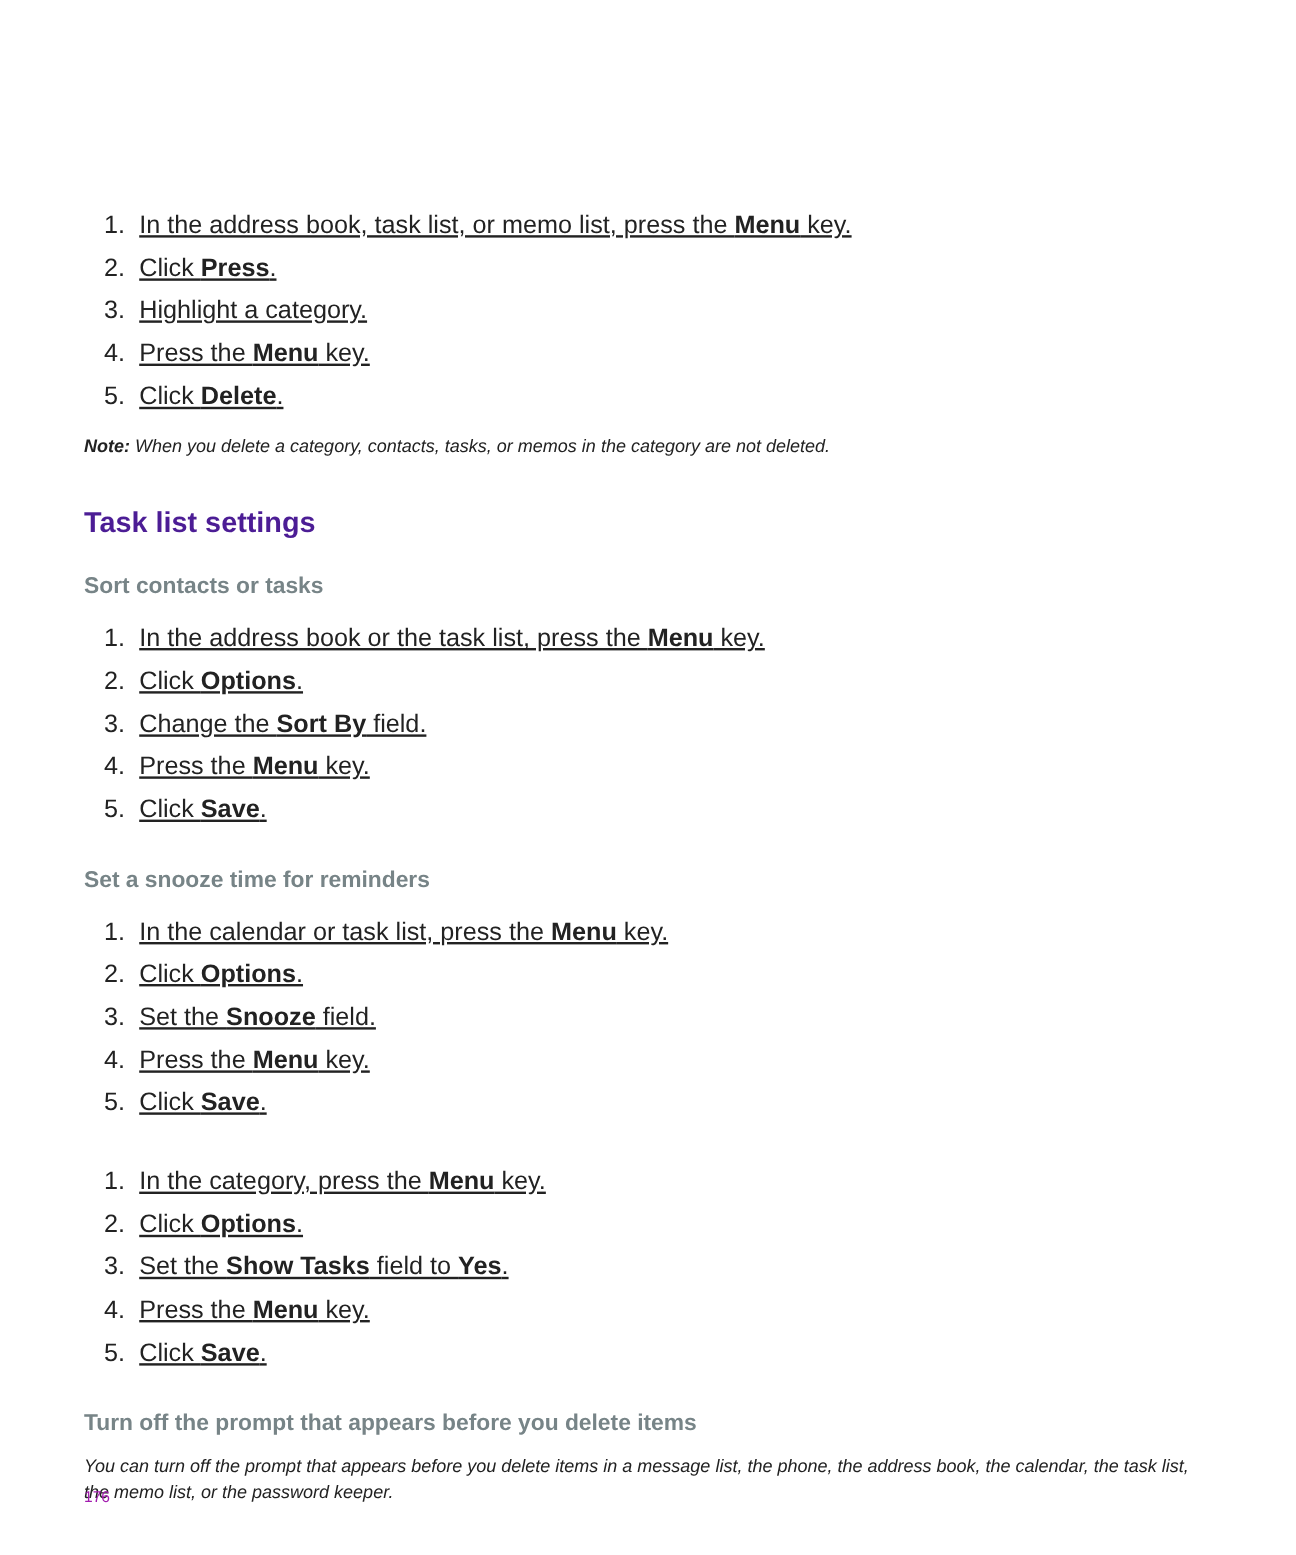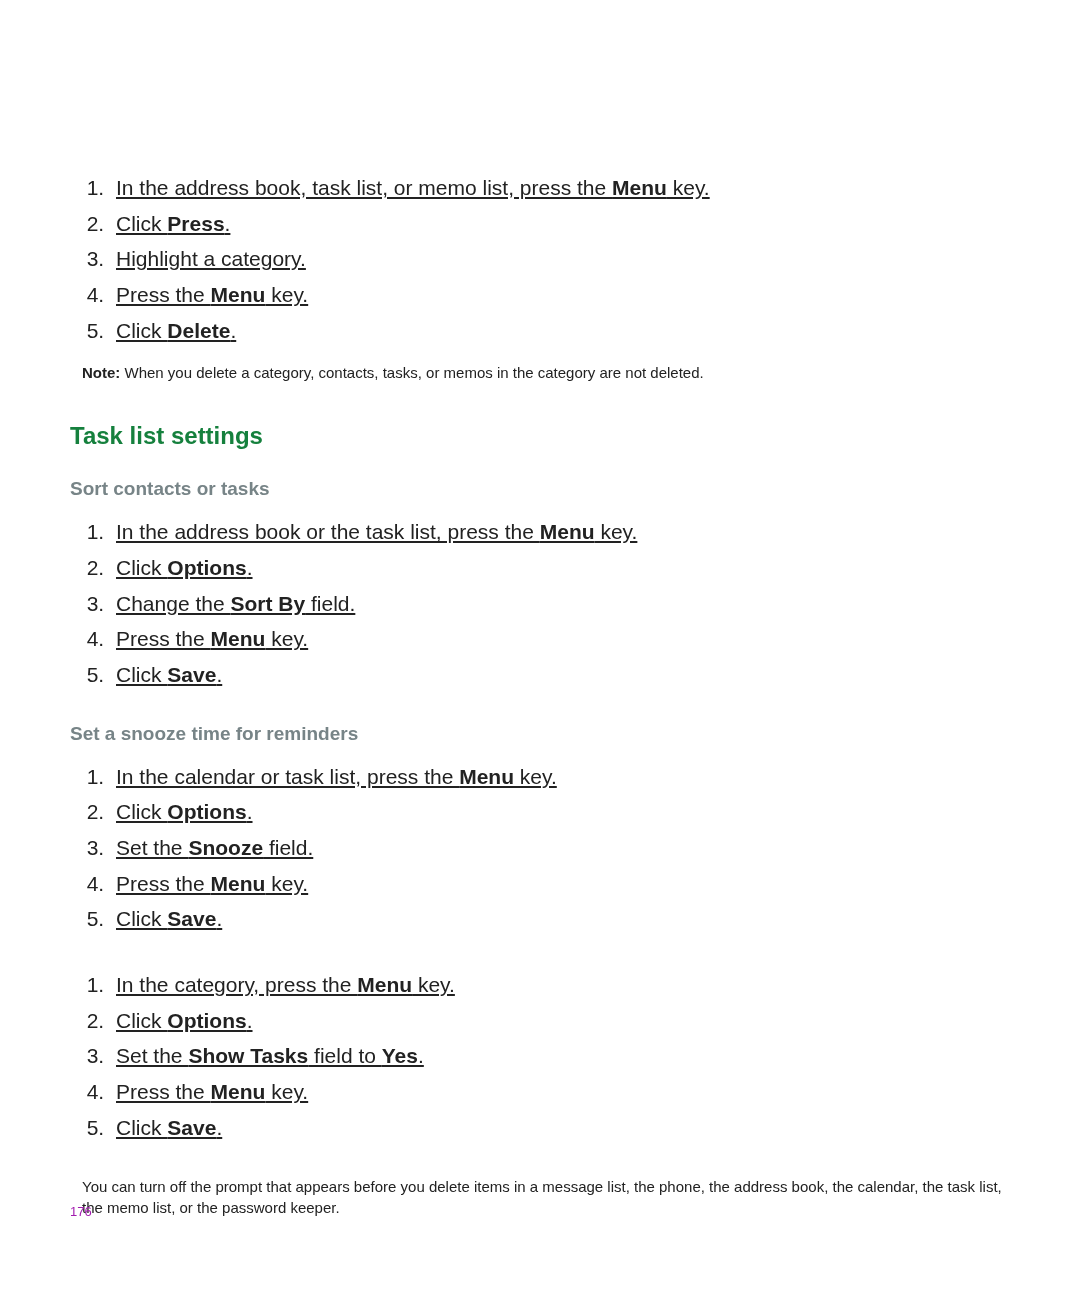"Note: When you delete a" p.note, p.body { font-style: none -> italic; margin: 6px 0 0 12px -> 6px 0 0 0 }
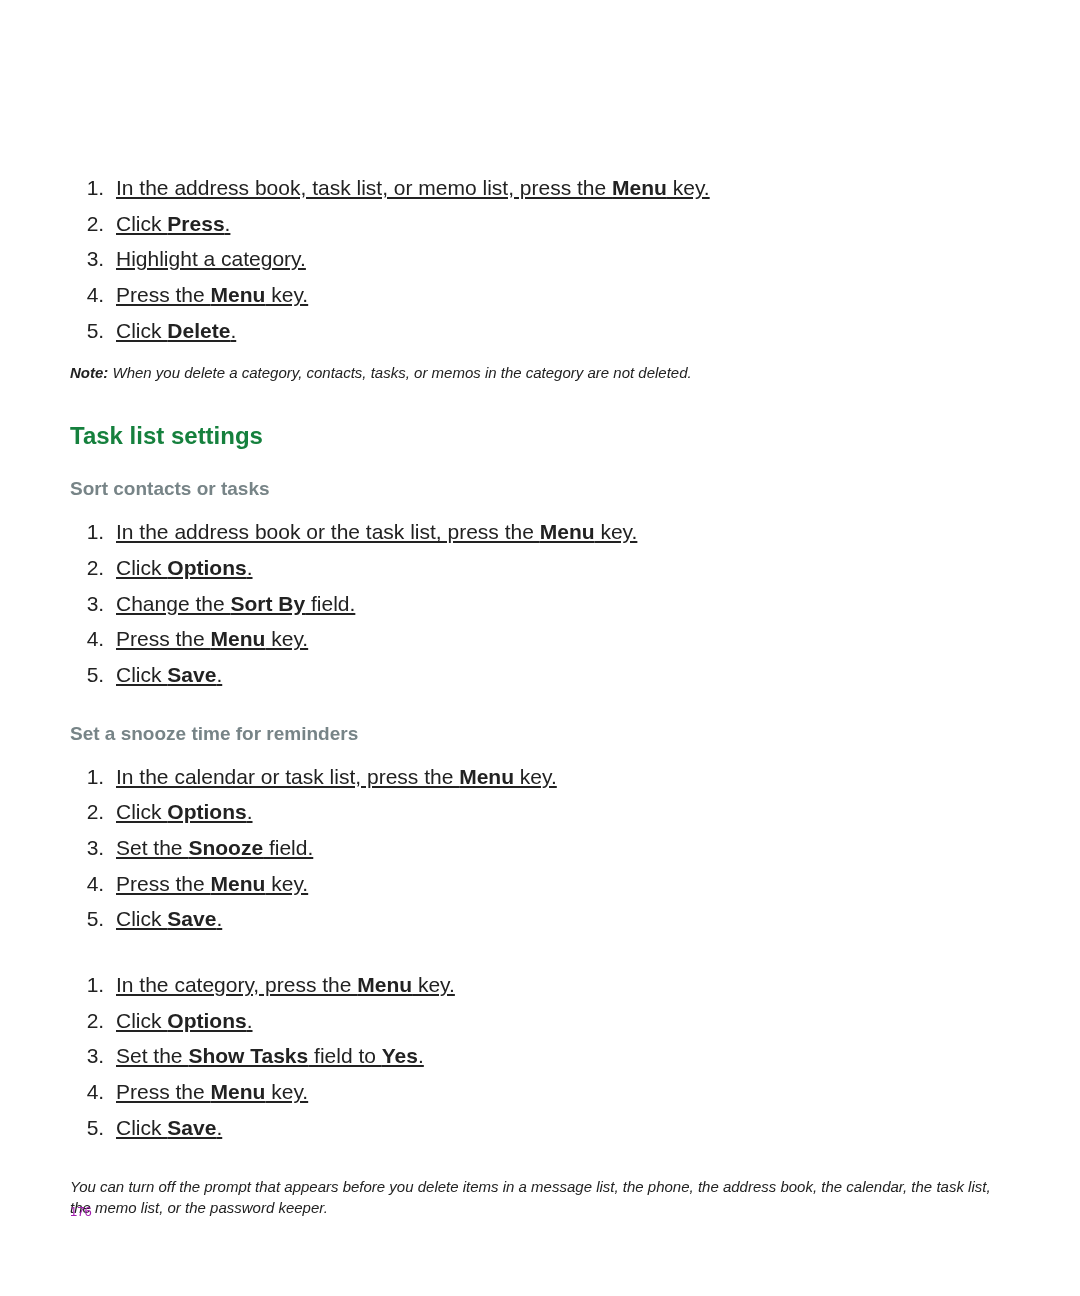"Task list settings" .h1 { color: #15803d -> #4c1d95 }
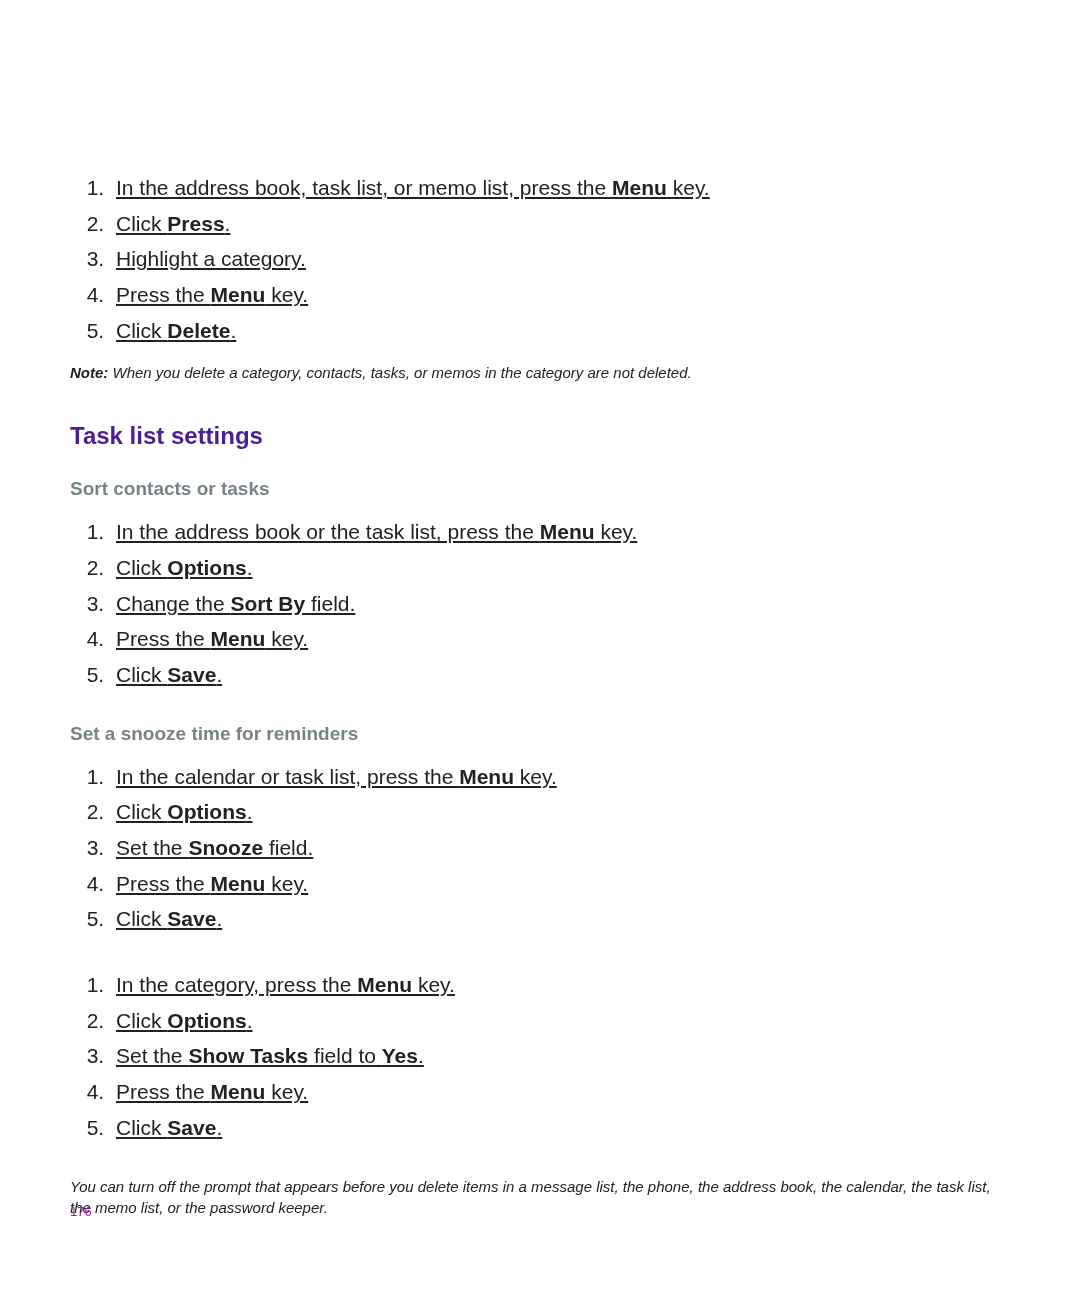"Turn off the prompt that" div.h2 { html: none -> <div>Turn off the prompt that appears before you delete items</div> }
